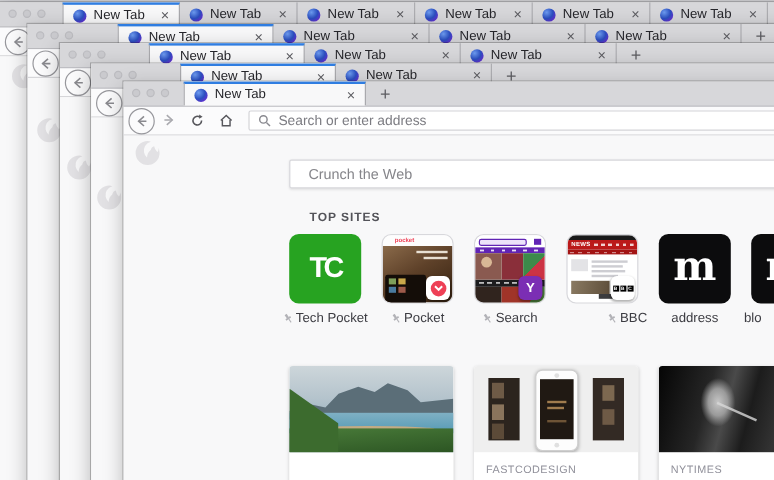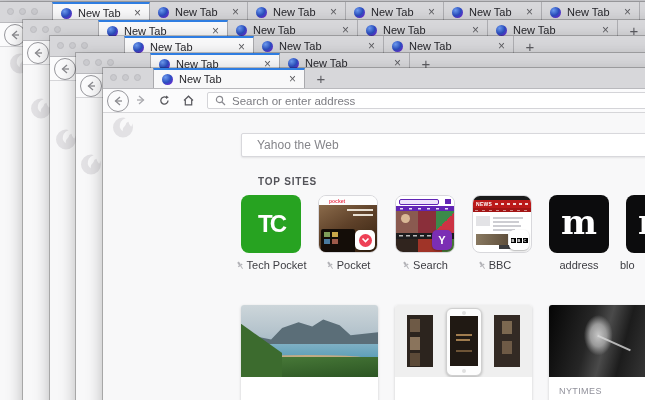"Yahoo the Web" span.ph { text: Yahoo -> Crunch }
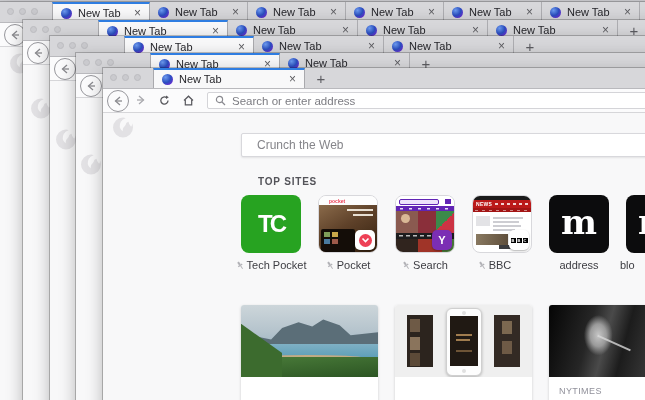"BBC" div.tile-cap { left: 353px -> 381px }
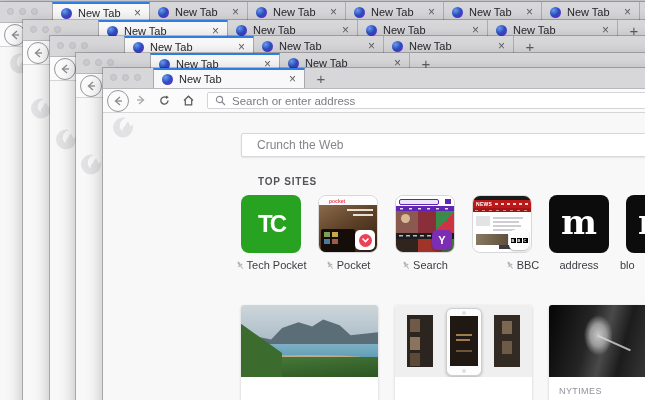"FASTCODESIGN" div.card-src { html: none -> <div>FASTCODESIGN</div> }
